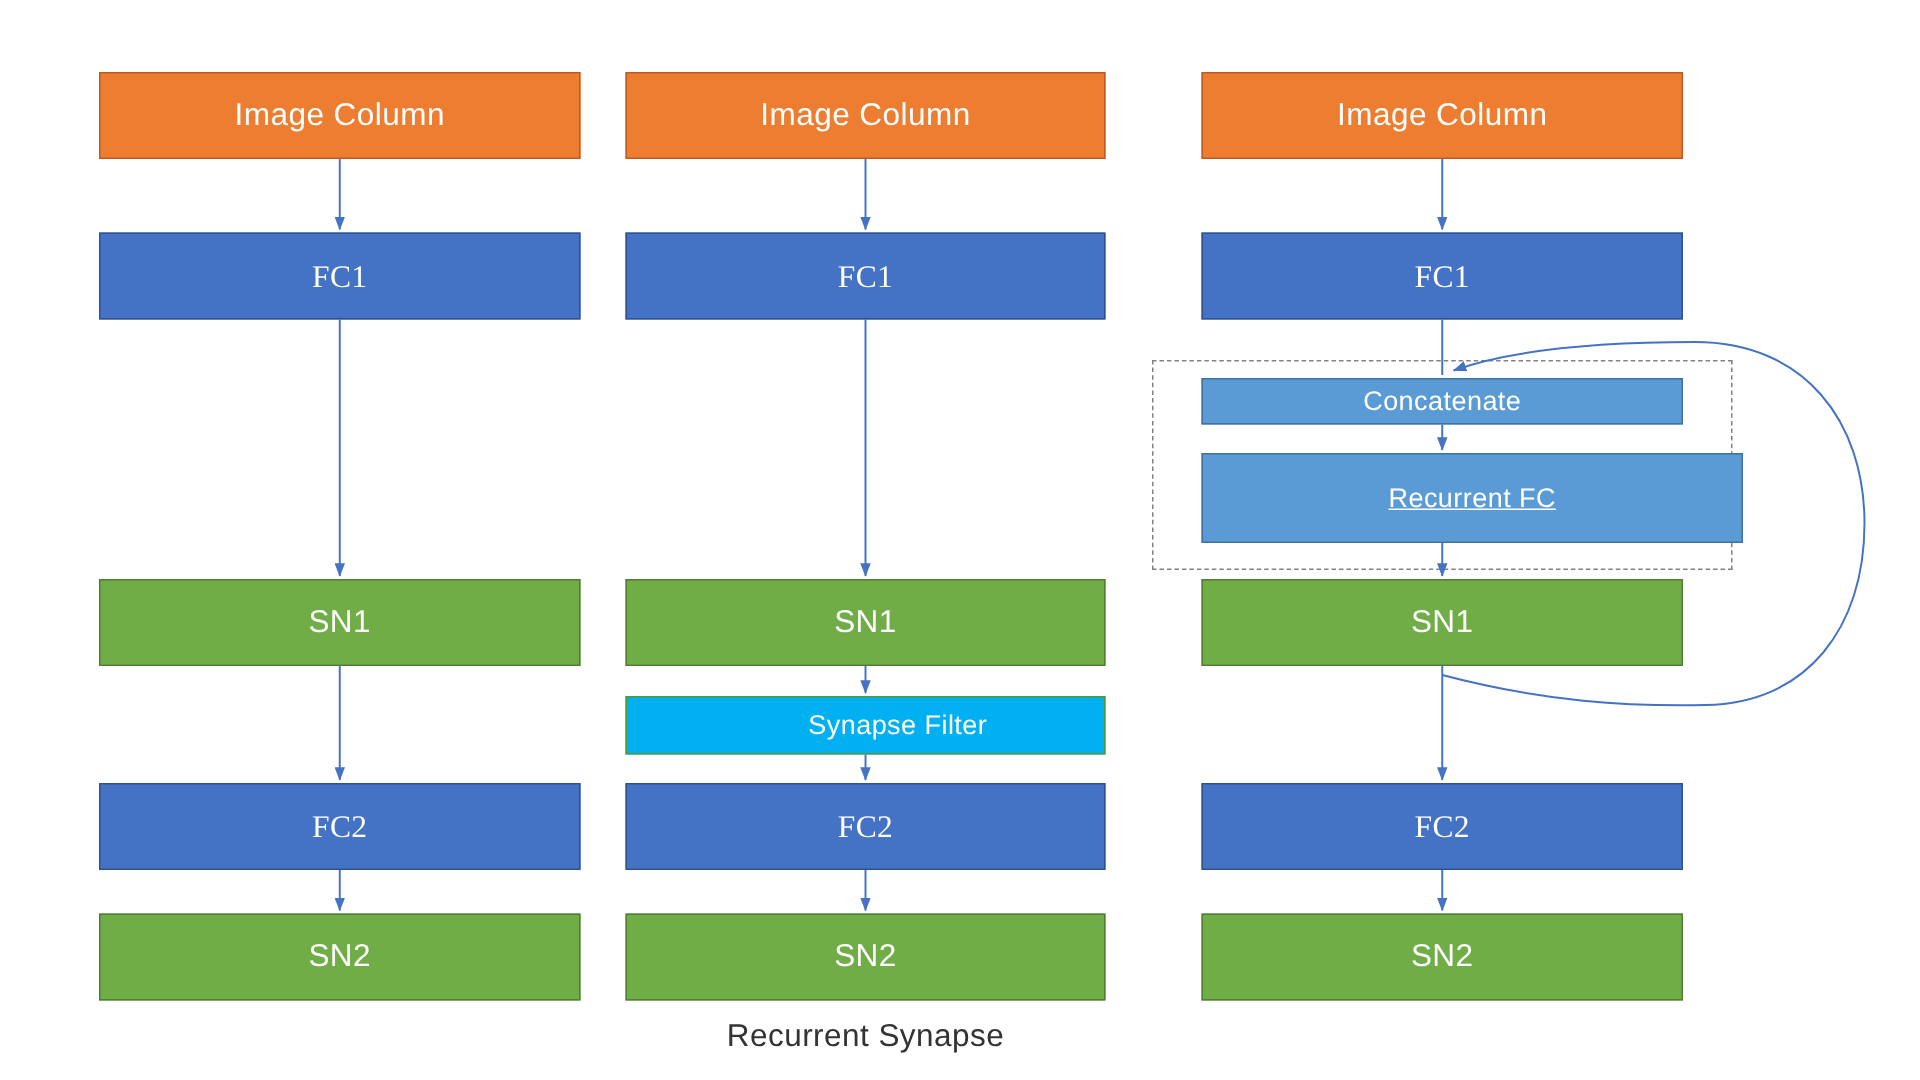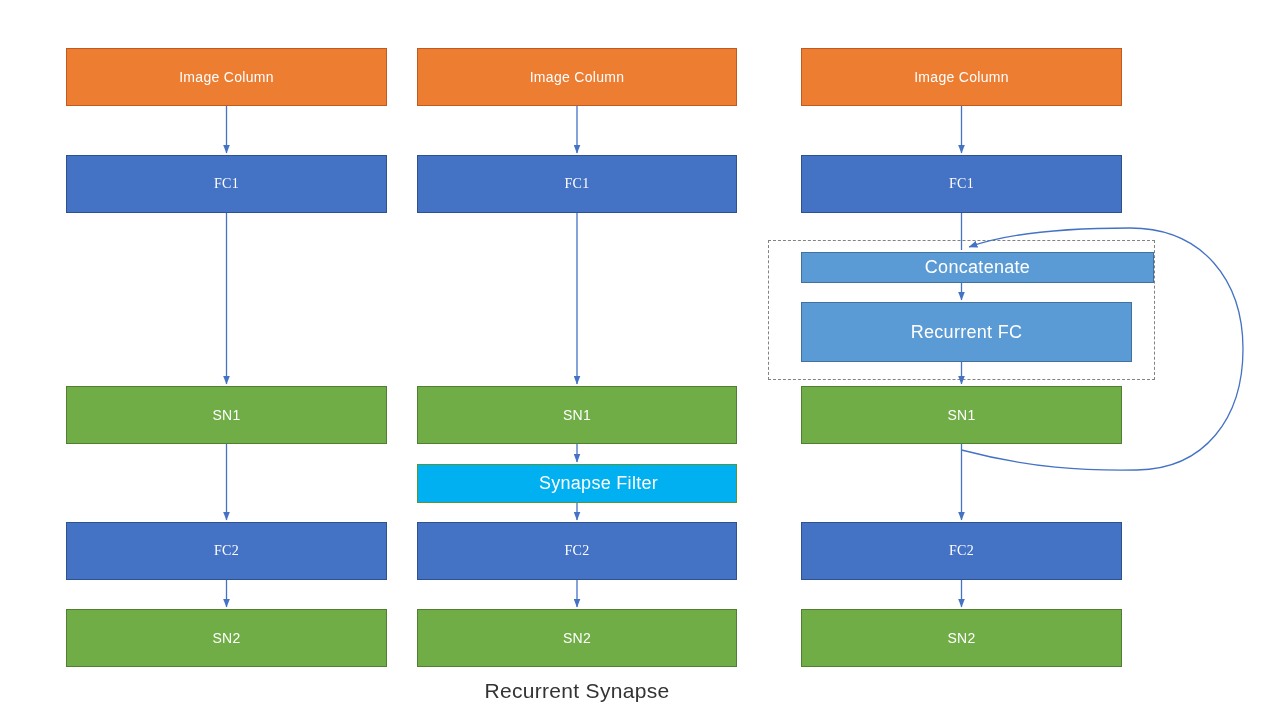"Image Column" .box { font-size: 14px -> 21px }
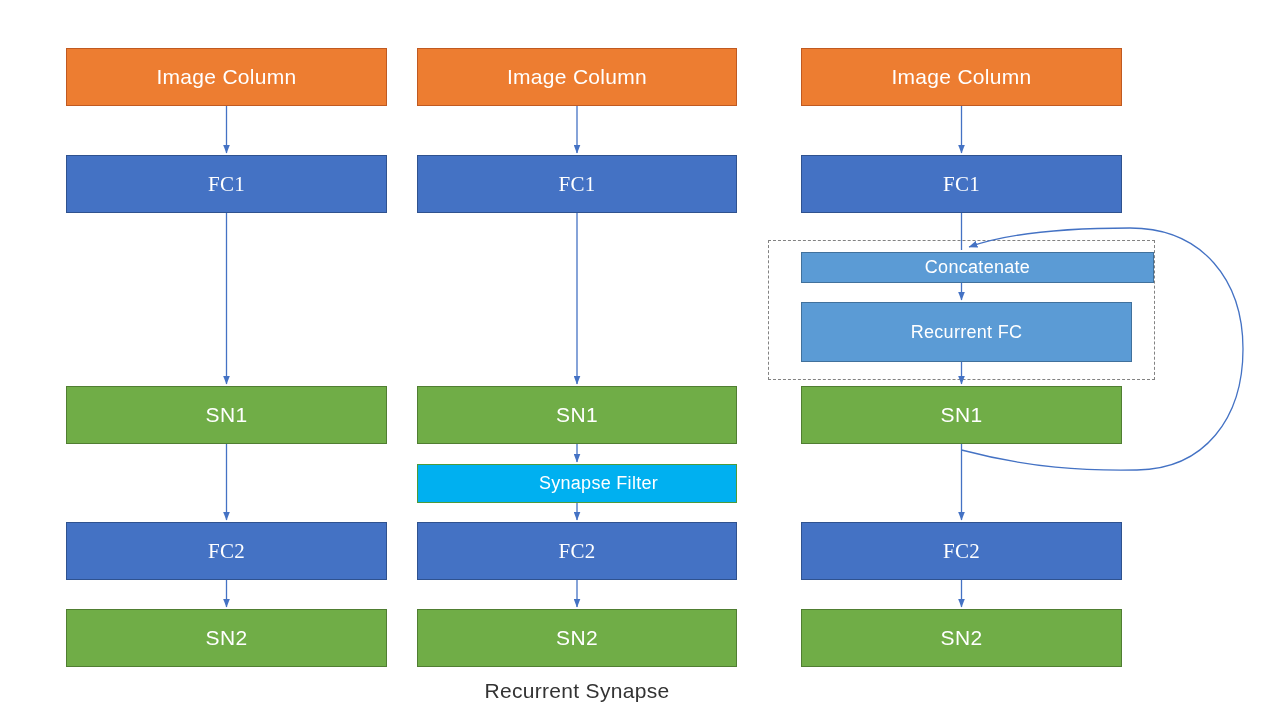"Concatenate" div.box { width: 353px -> 321px }
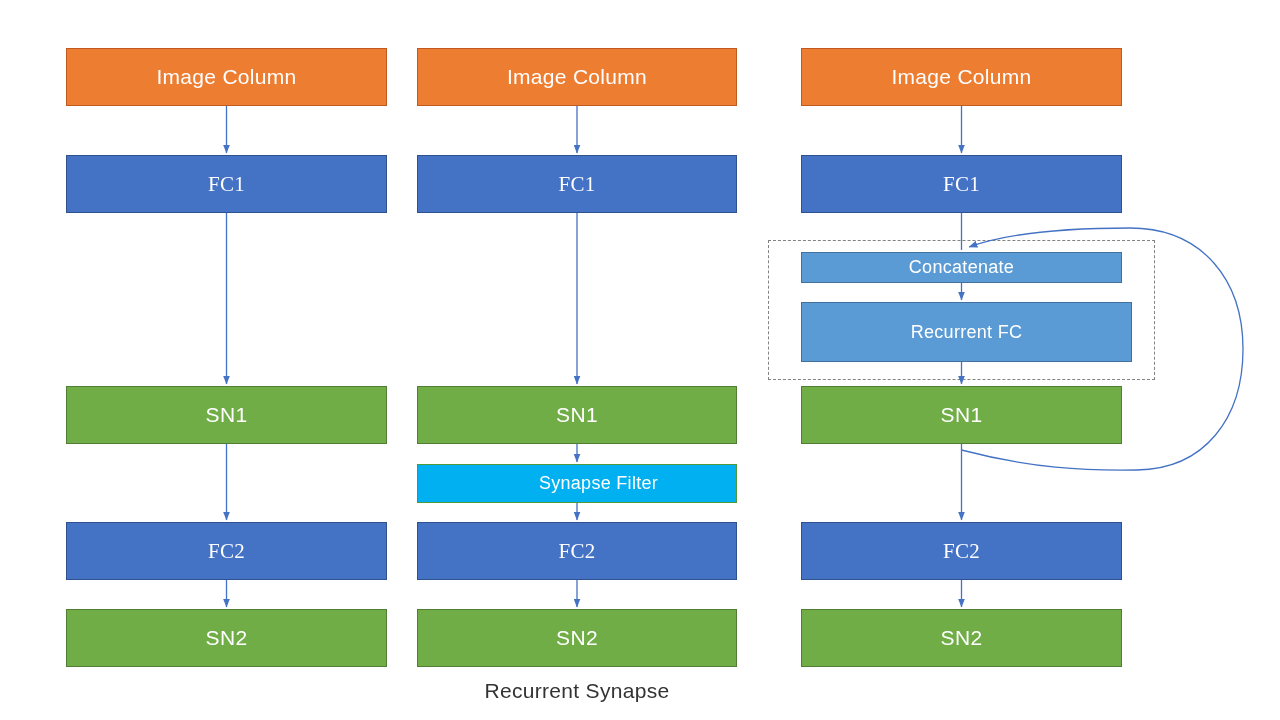"Recurrent FC" div.box { text-decoration: none -> underline; width: 331px -> 361px }
